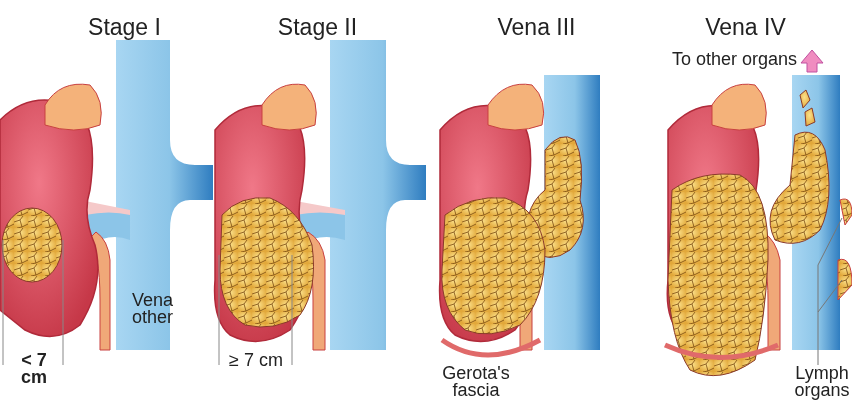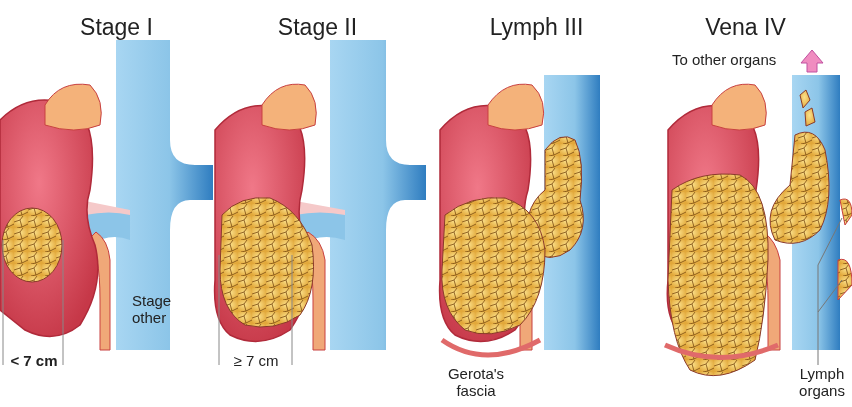"Stage I" div.panel { left: 0 -> 8px }
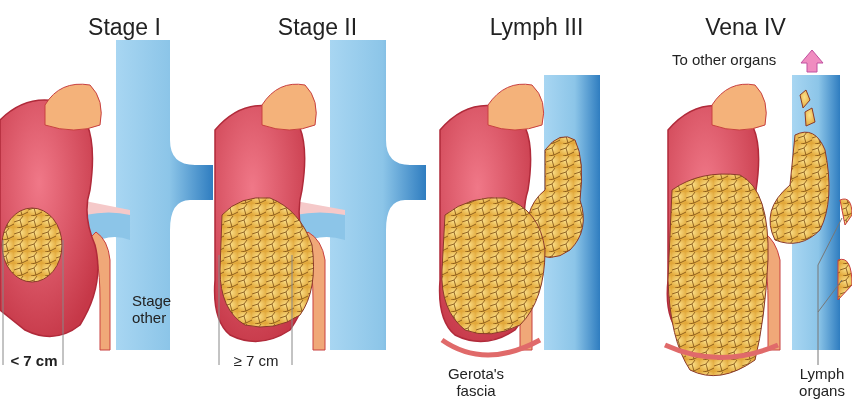"Lymph III" div.stage-title { text: Lymph -> Vena }
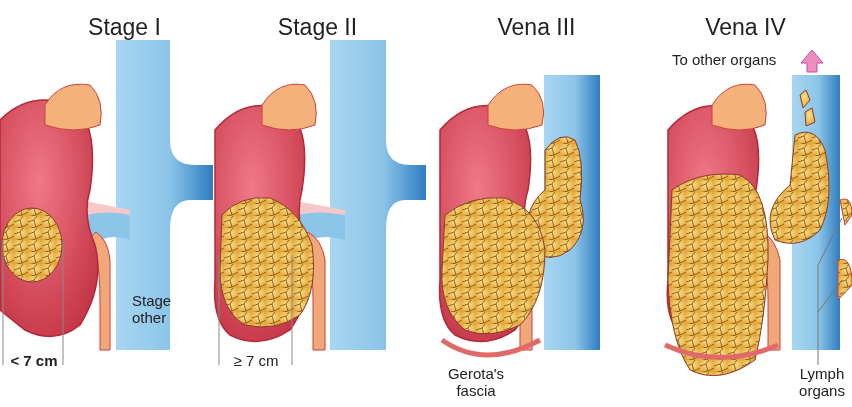"To other organs" .label { font-size: 15px -> 18px }
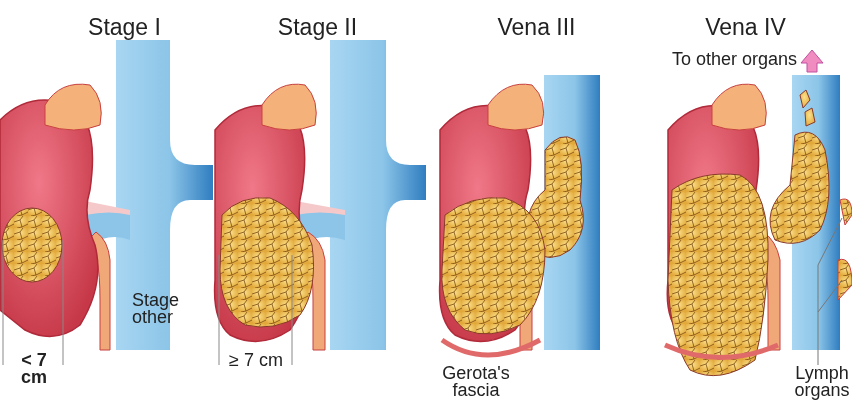"Stage" div { text: Stage -> Vena }
